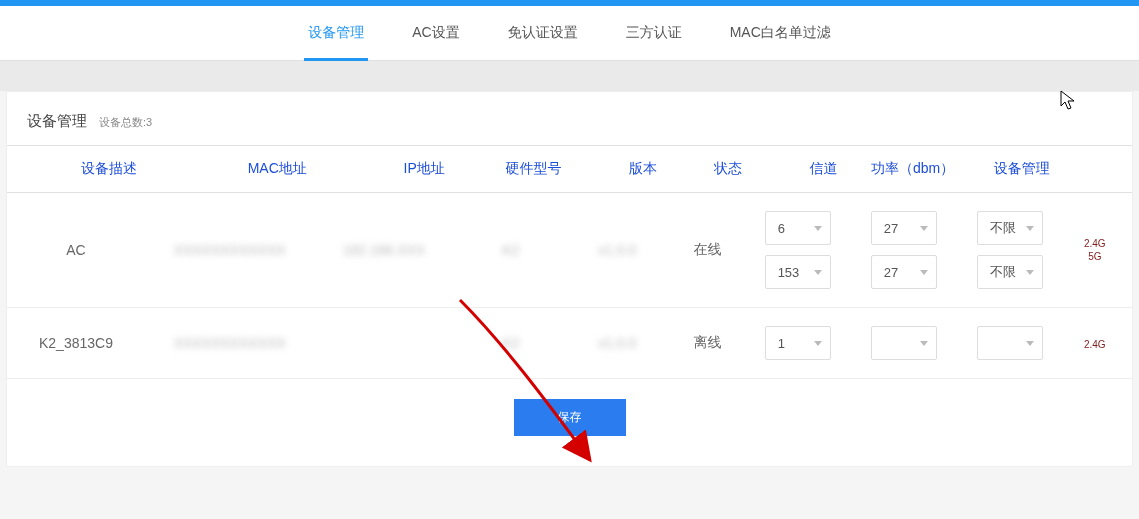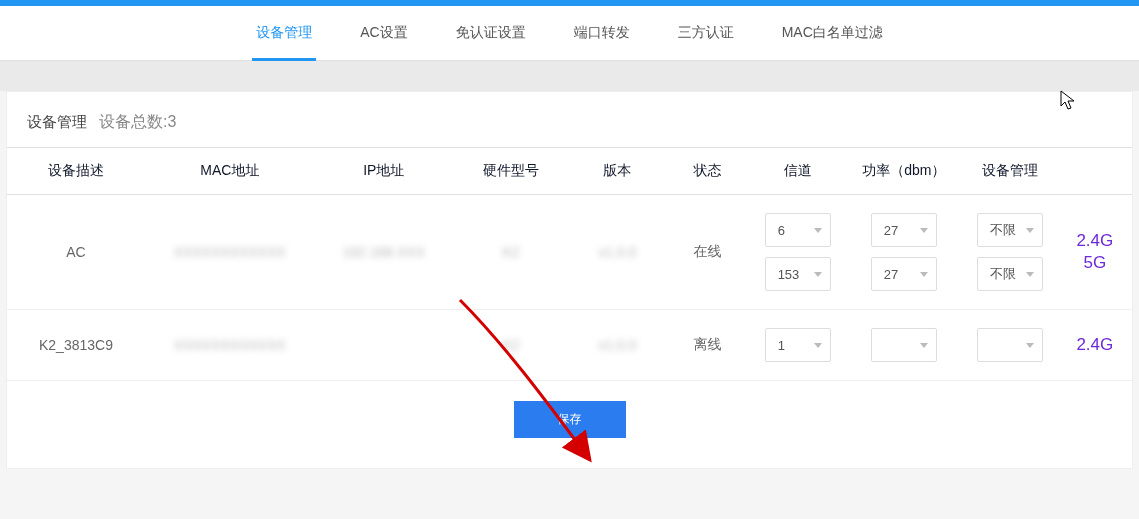"端口转发" div.tab { html: <div><span>端口转发</span></div> -> none }
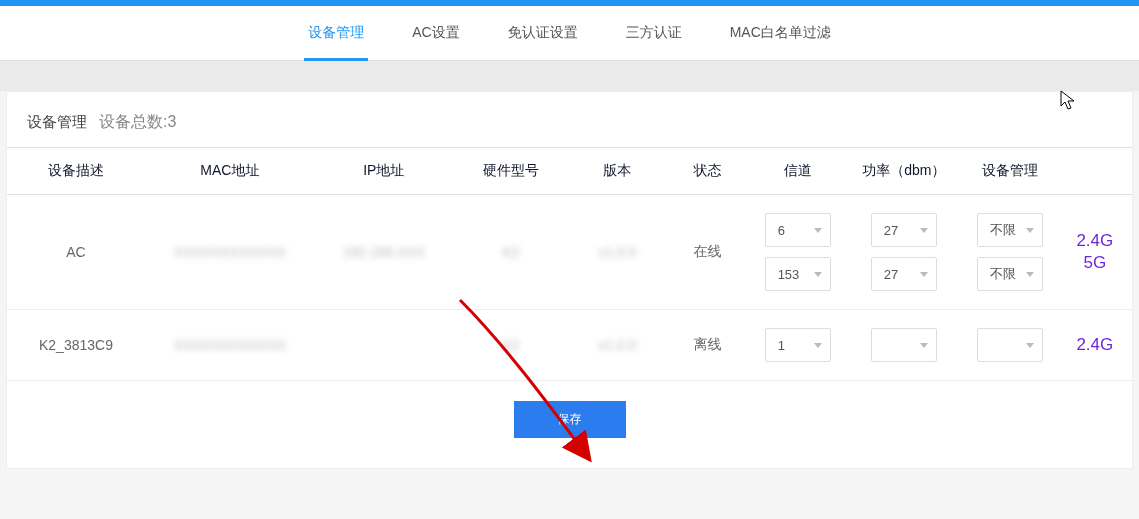"设备总数:3" .panel-sub { font-size: 16px -> 11px }
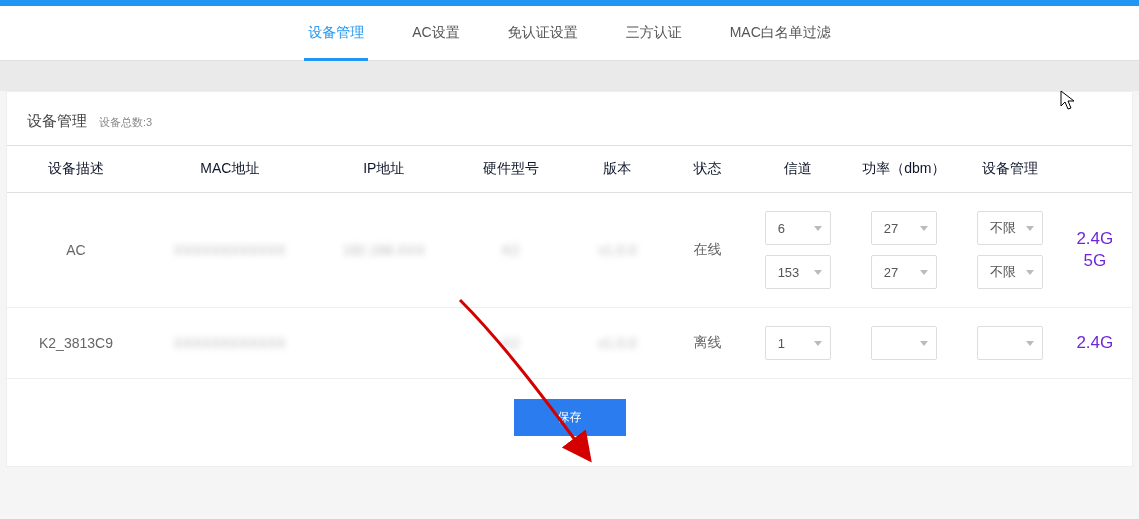"设备描述" thead th { color: #0f172a -> #1d4ed8; text-align: center -> right }
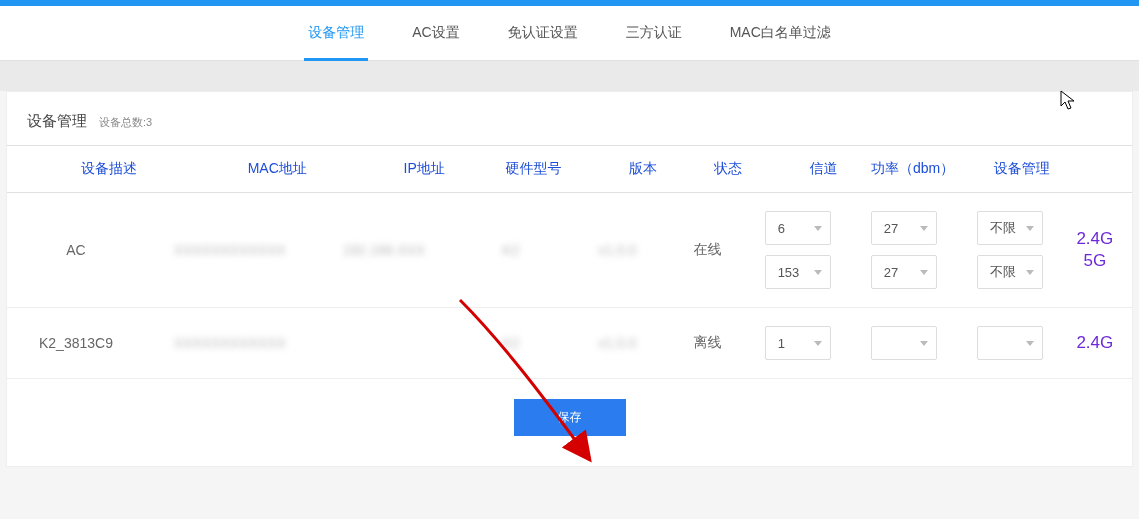"2.4G" .band { color: #6d28d9 -> #7f1d1d; font-size: 17px -> 10px }
